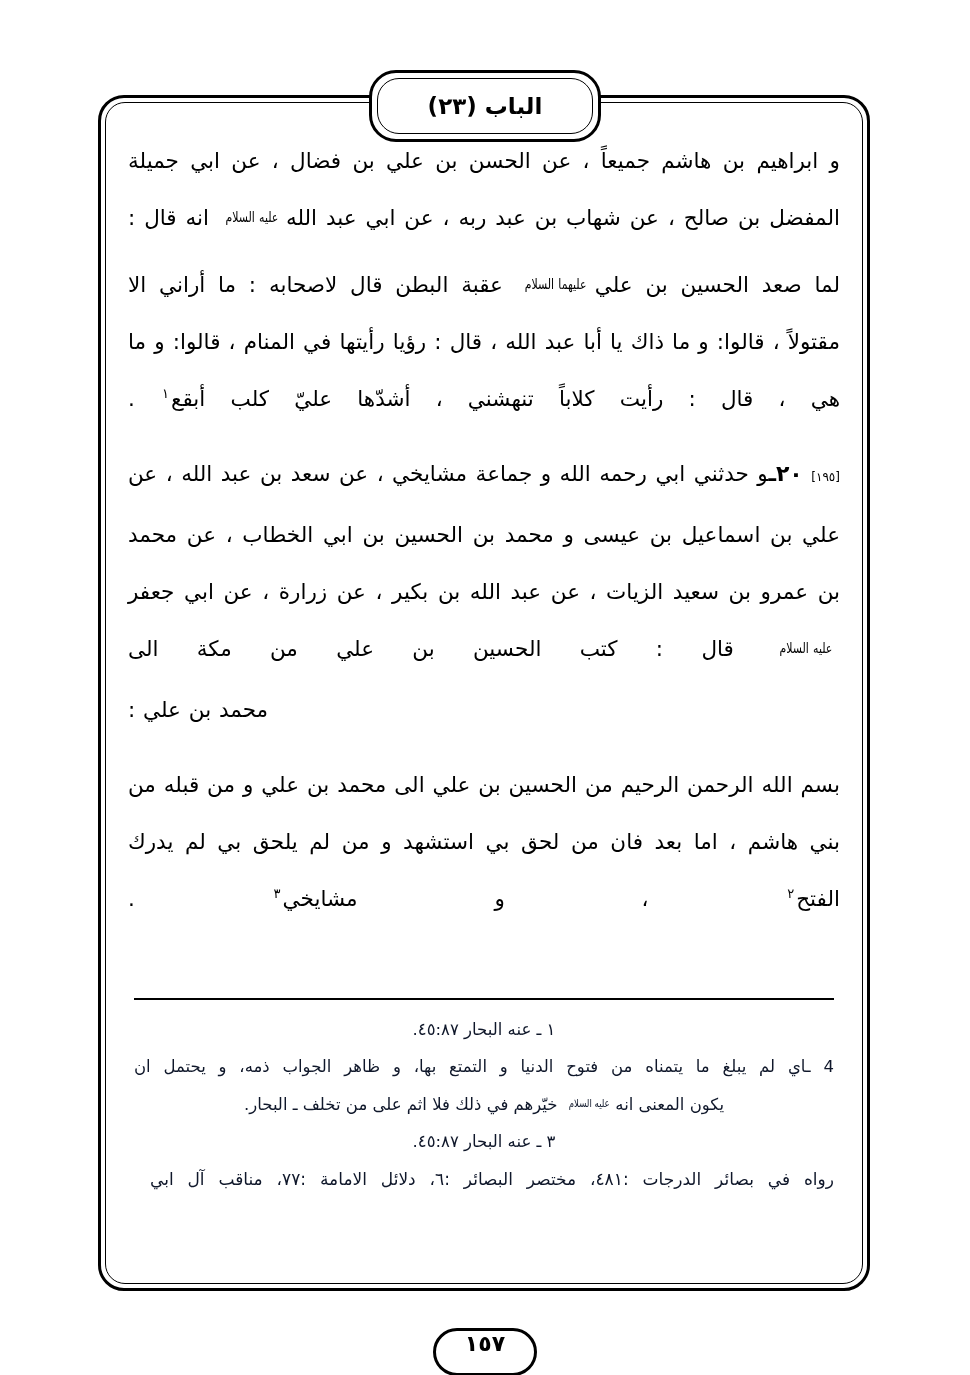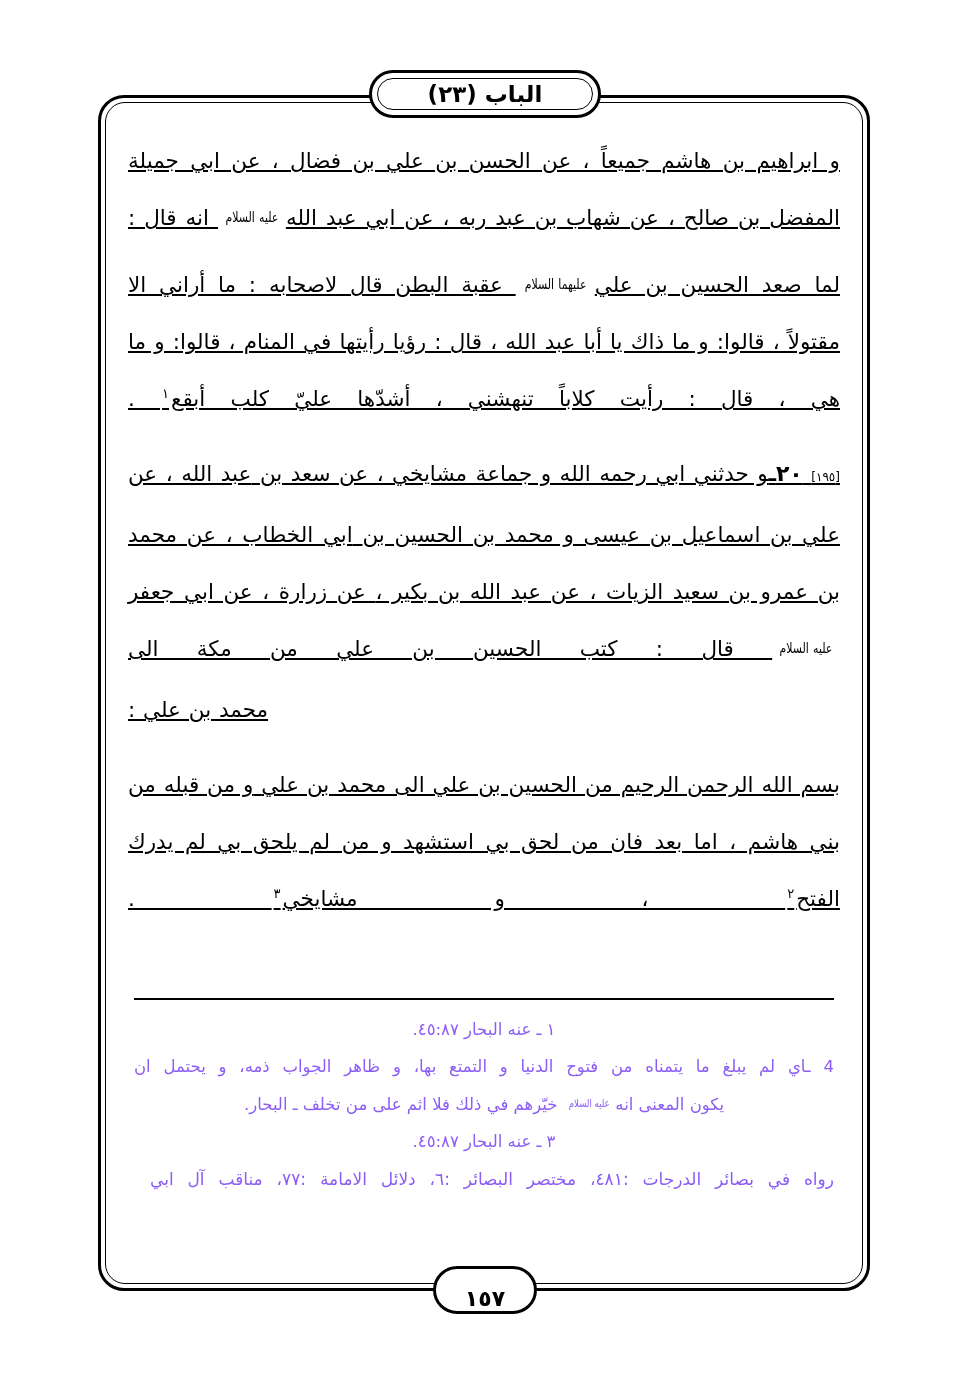"الباب (٢٣)" .header-cartouche { height: 48px -> 72px }
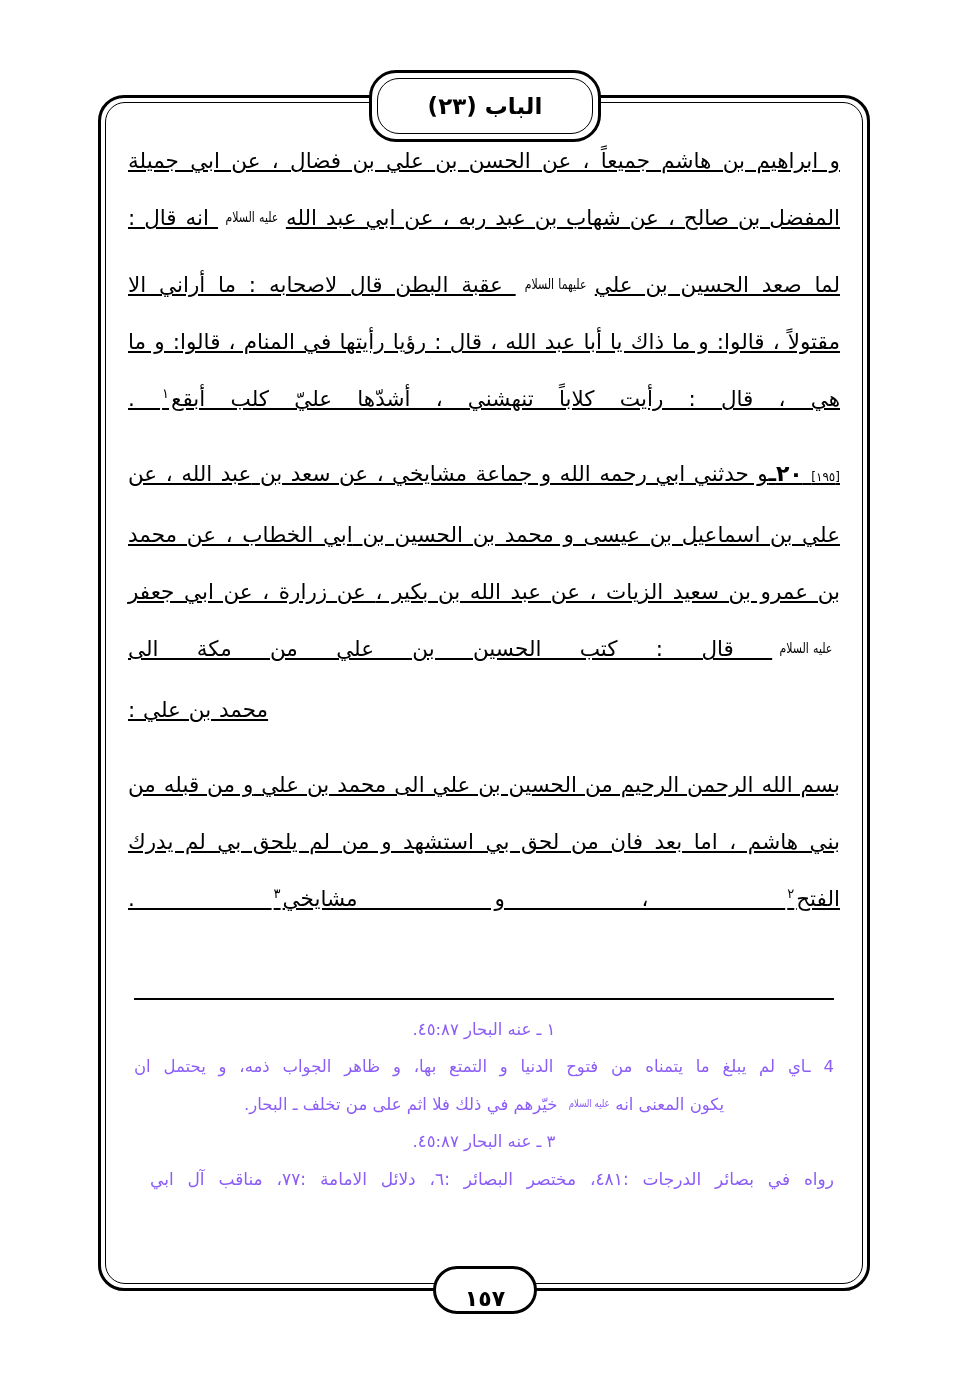"و ابراهيم بن هاشم جميعاً" .body-block { text-decoration: underline -> none }
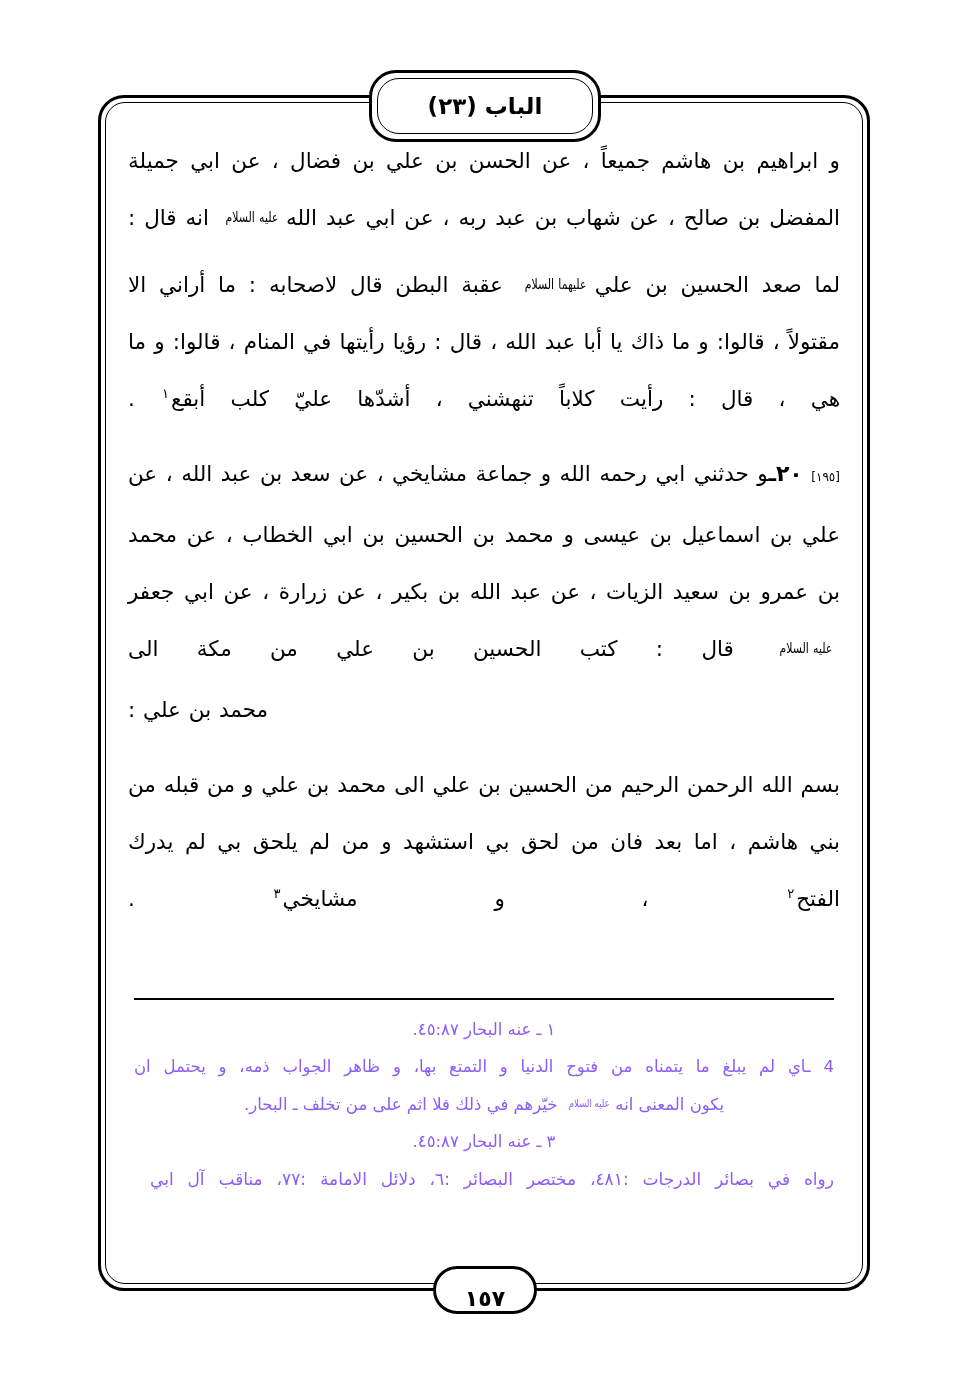"١ ـ عنه البحار ٤٥:٨٧." .footnotes { color: #8b5cf6 -> #0f172a }
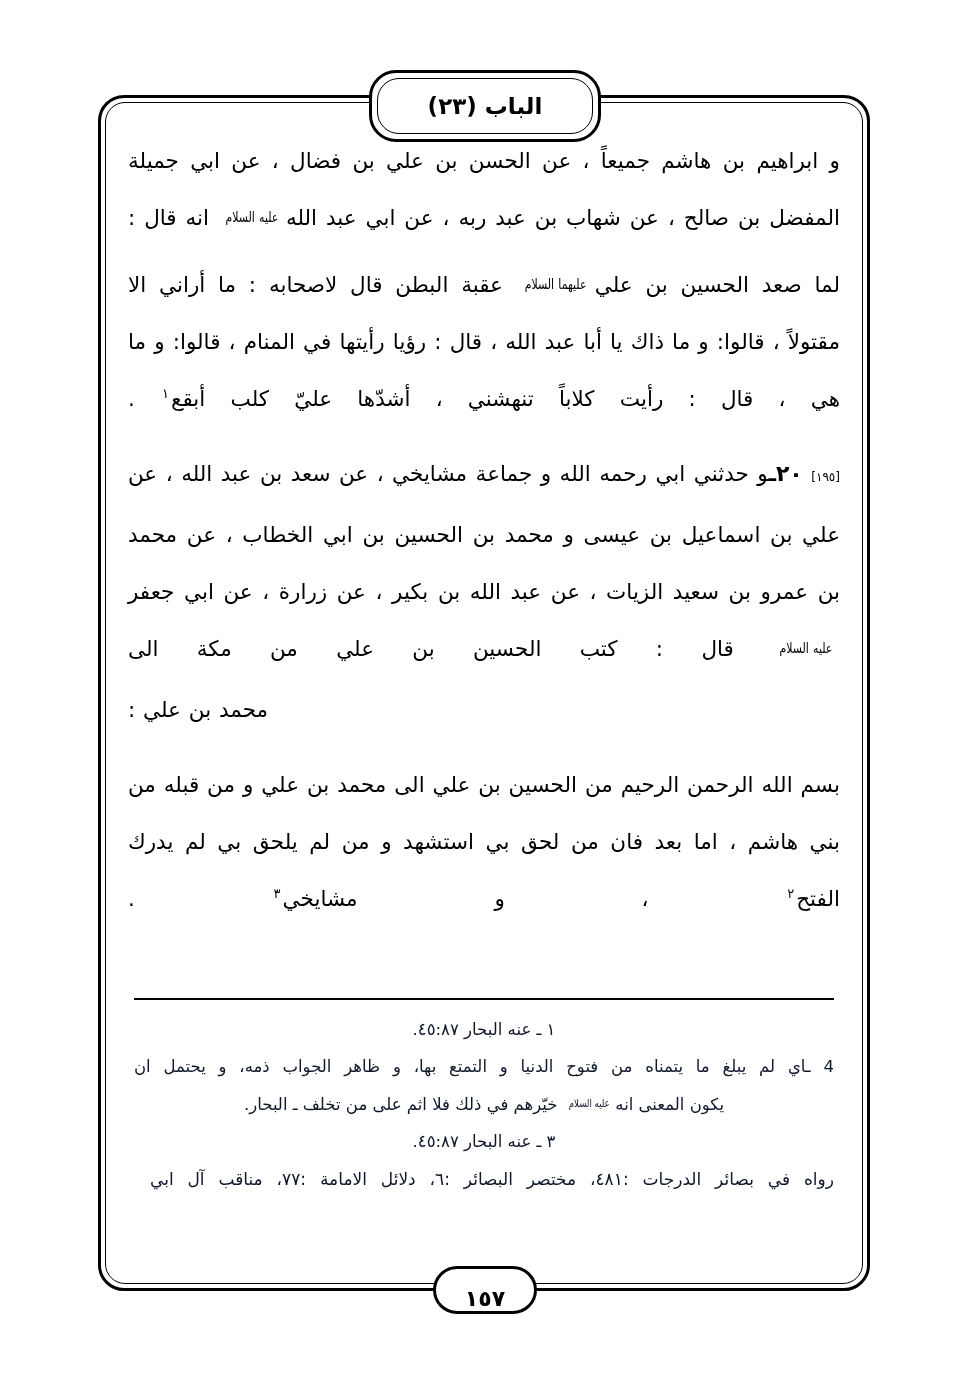"١٥٧" .page-cartouche { align-items: flex-end -> flex-start; top: 1266px -> 1328px }
